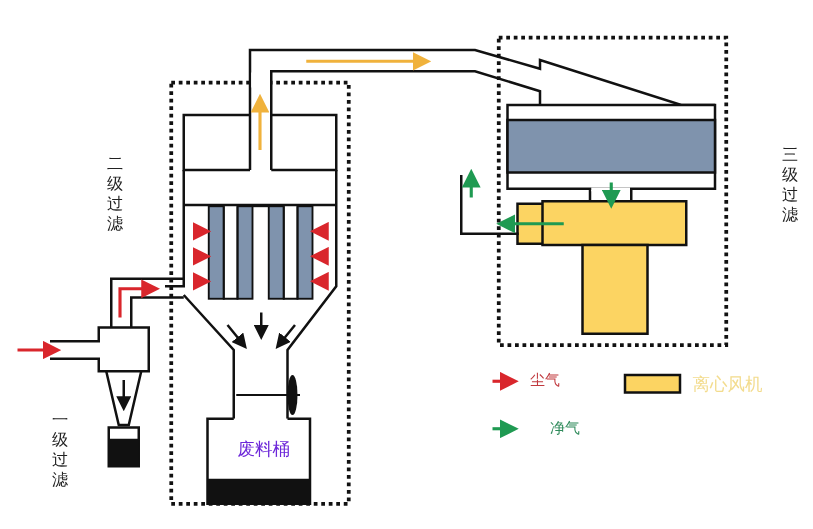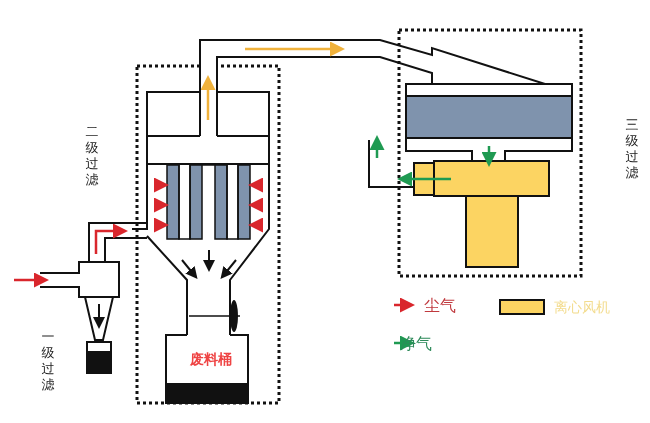"尘气" .legend-text { font-size: 16px -> 12px }
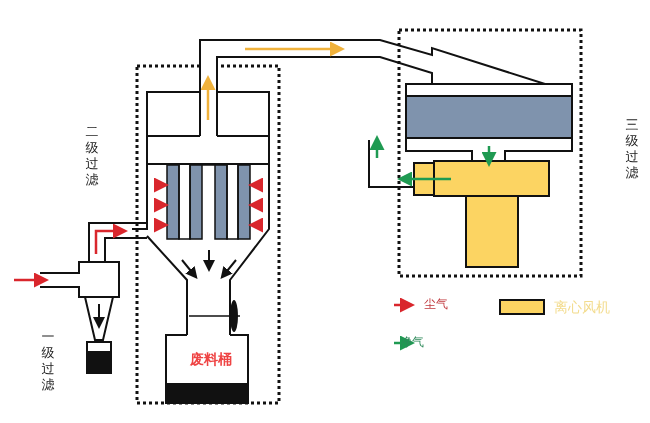"净气" div.legend-text { left: 400px -> 440px }
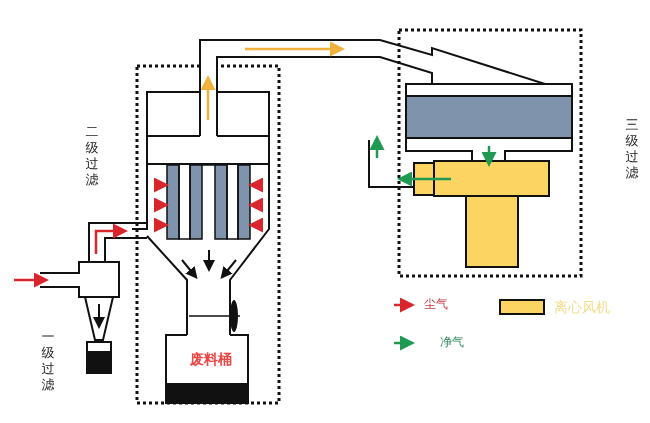"废料桶" .bucket-label { color: #ef4444 -> #6d28d9; font-weight: bold -> none }
